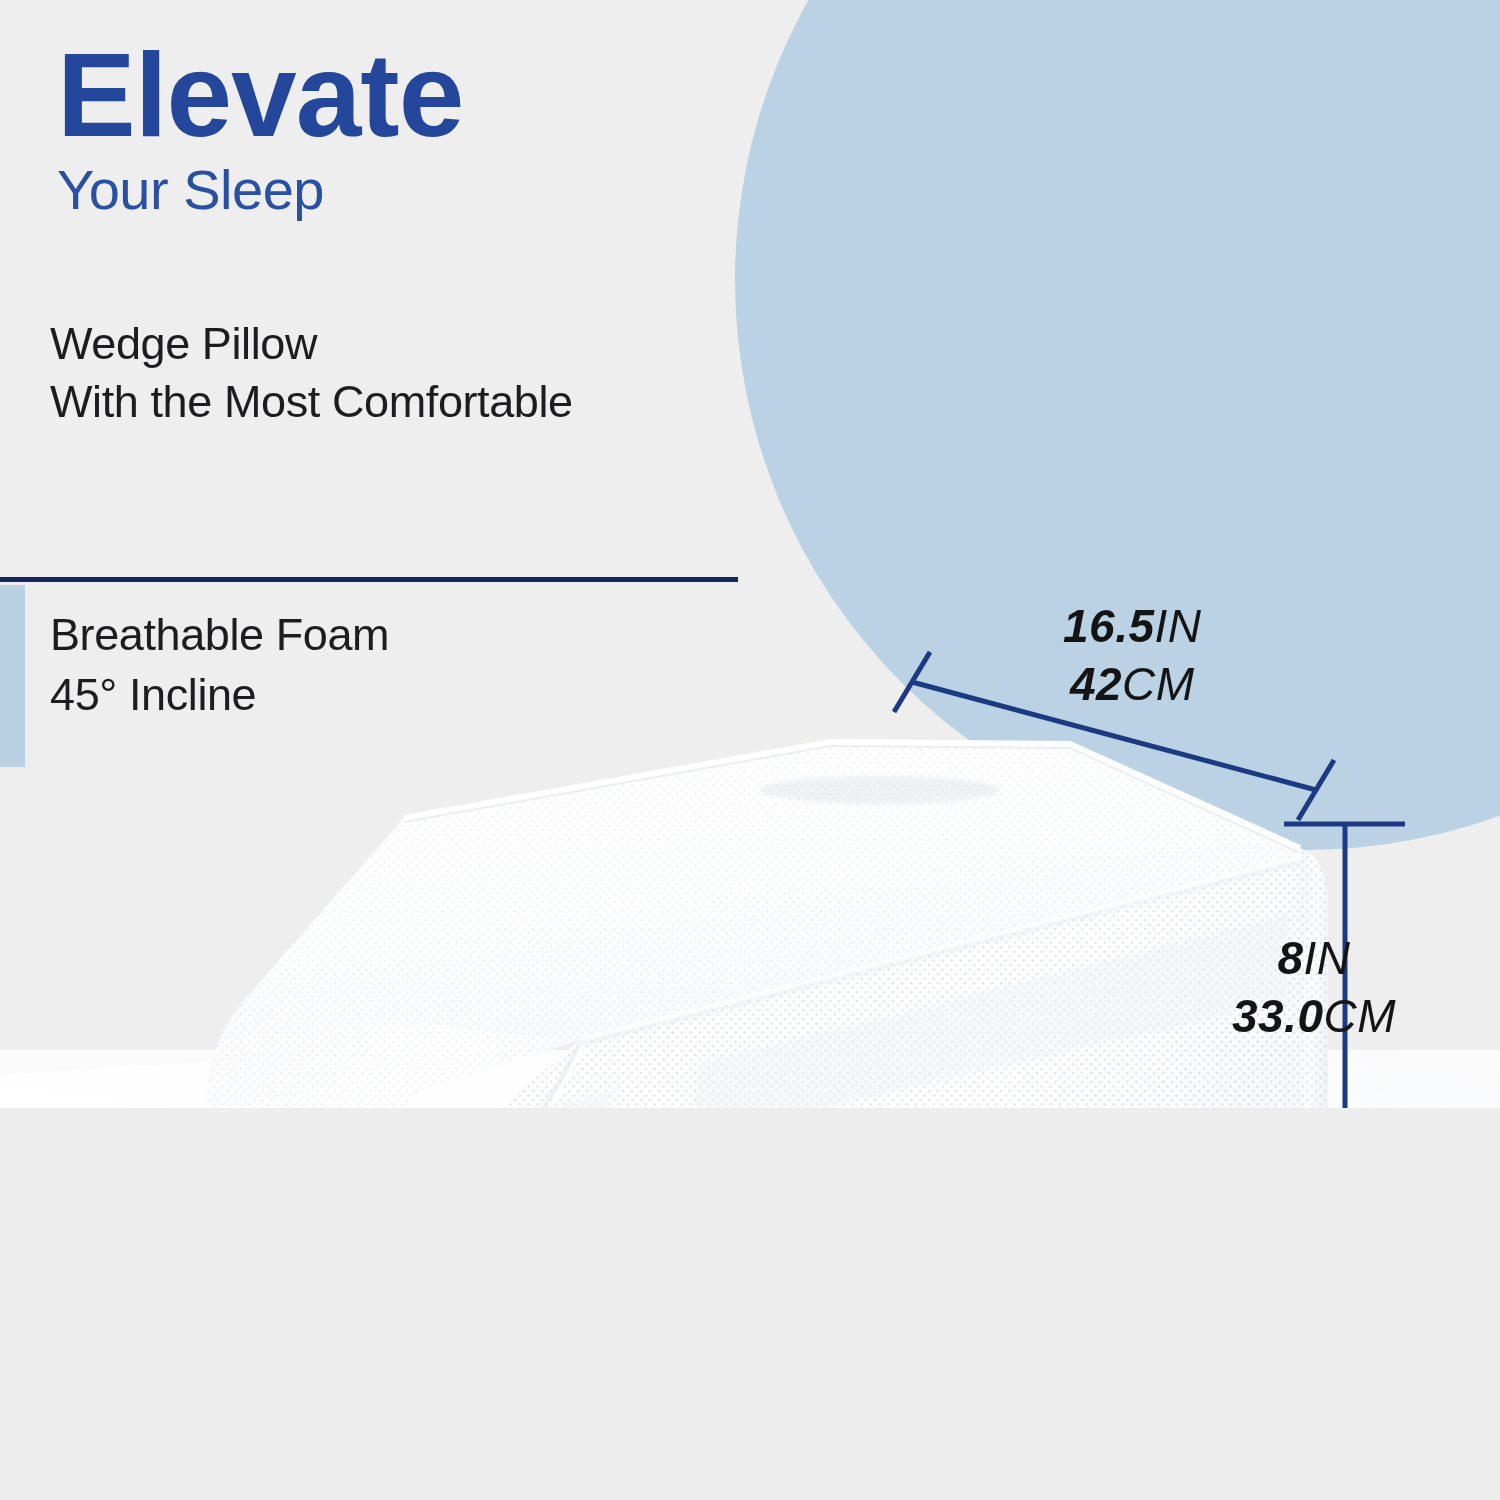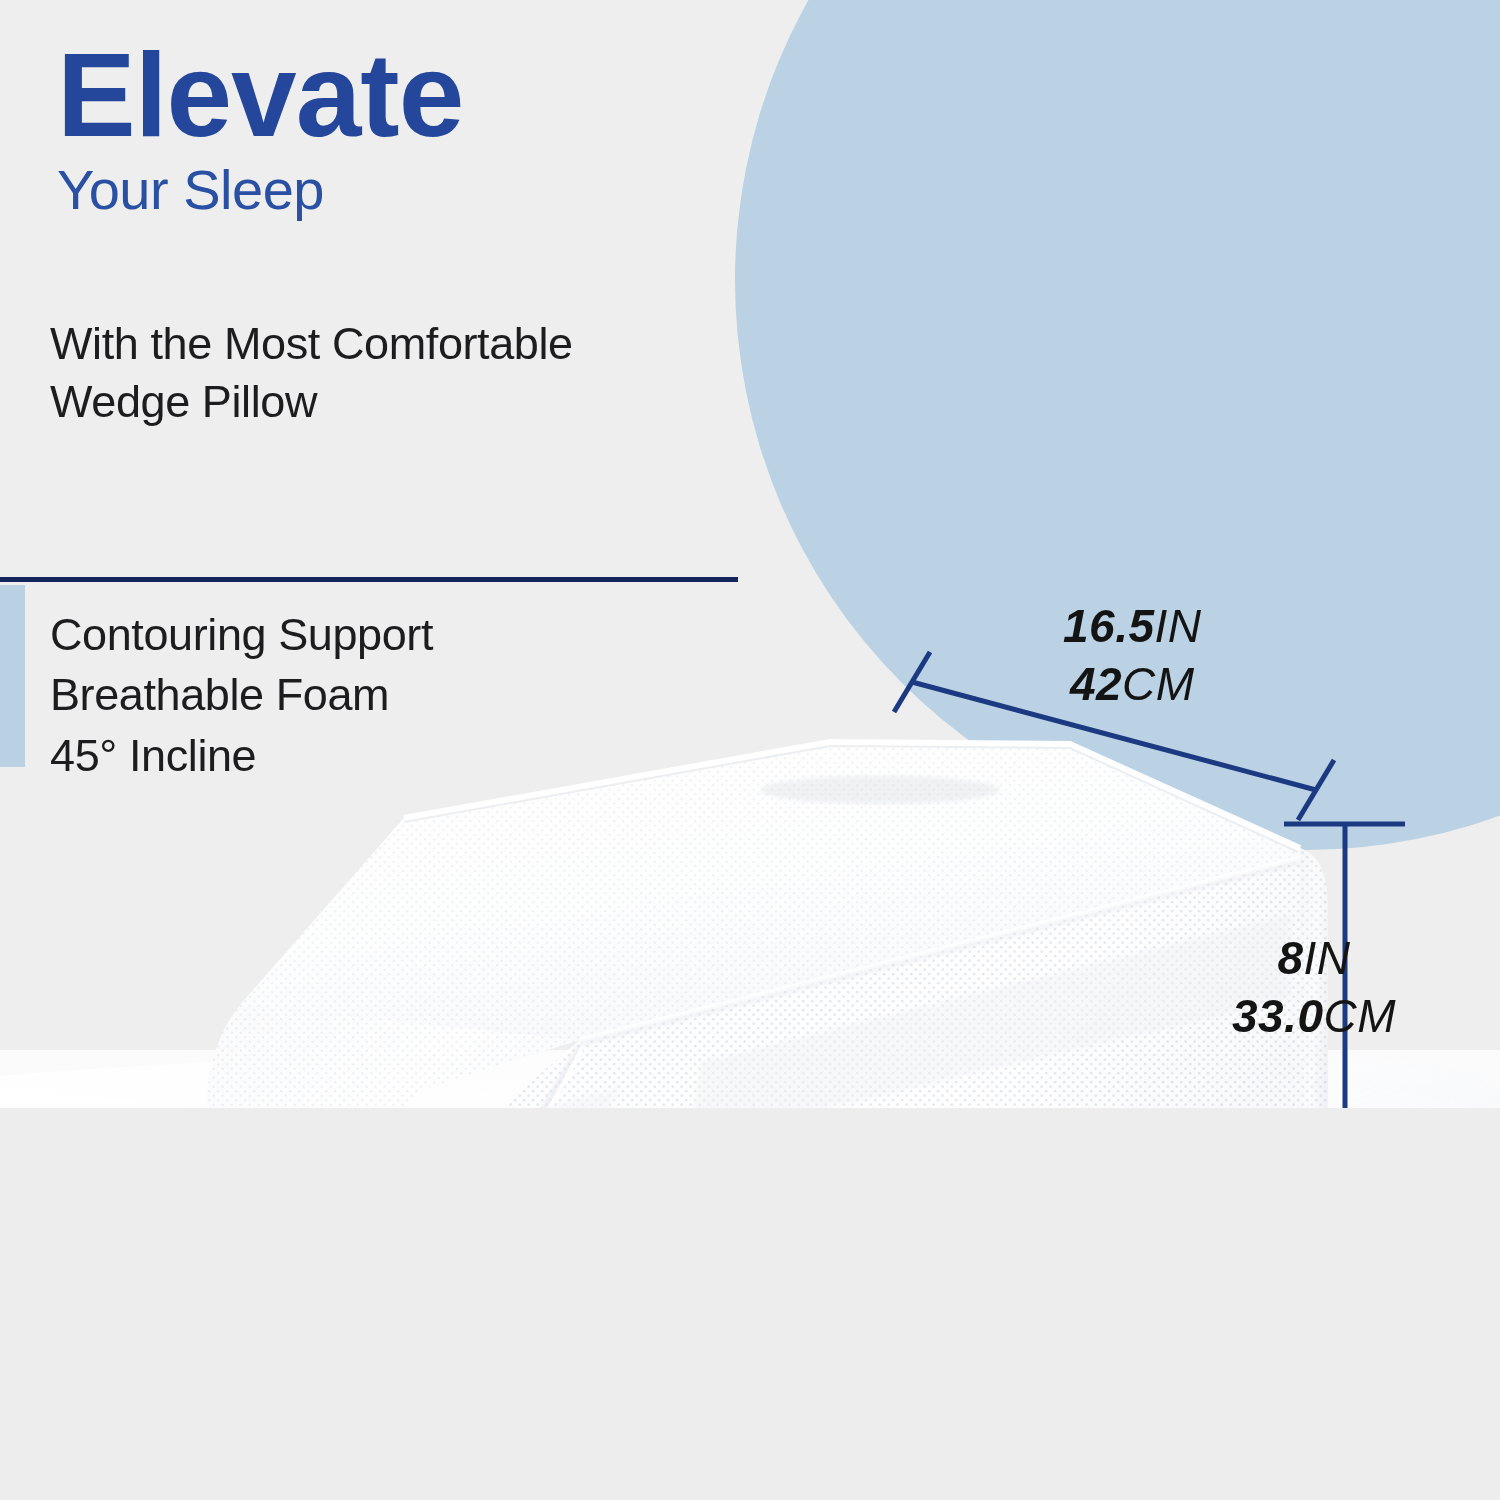"With the Most Comfortable" div { order: before "Wedge Pillow" -> after "Wedge Pillow" }
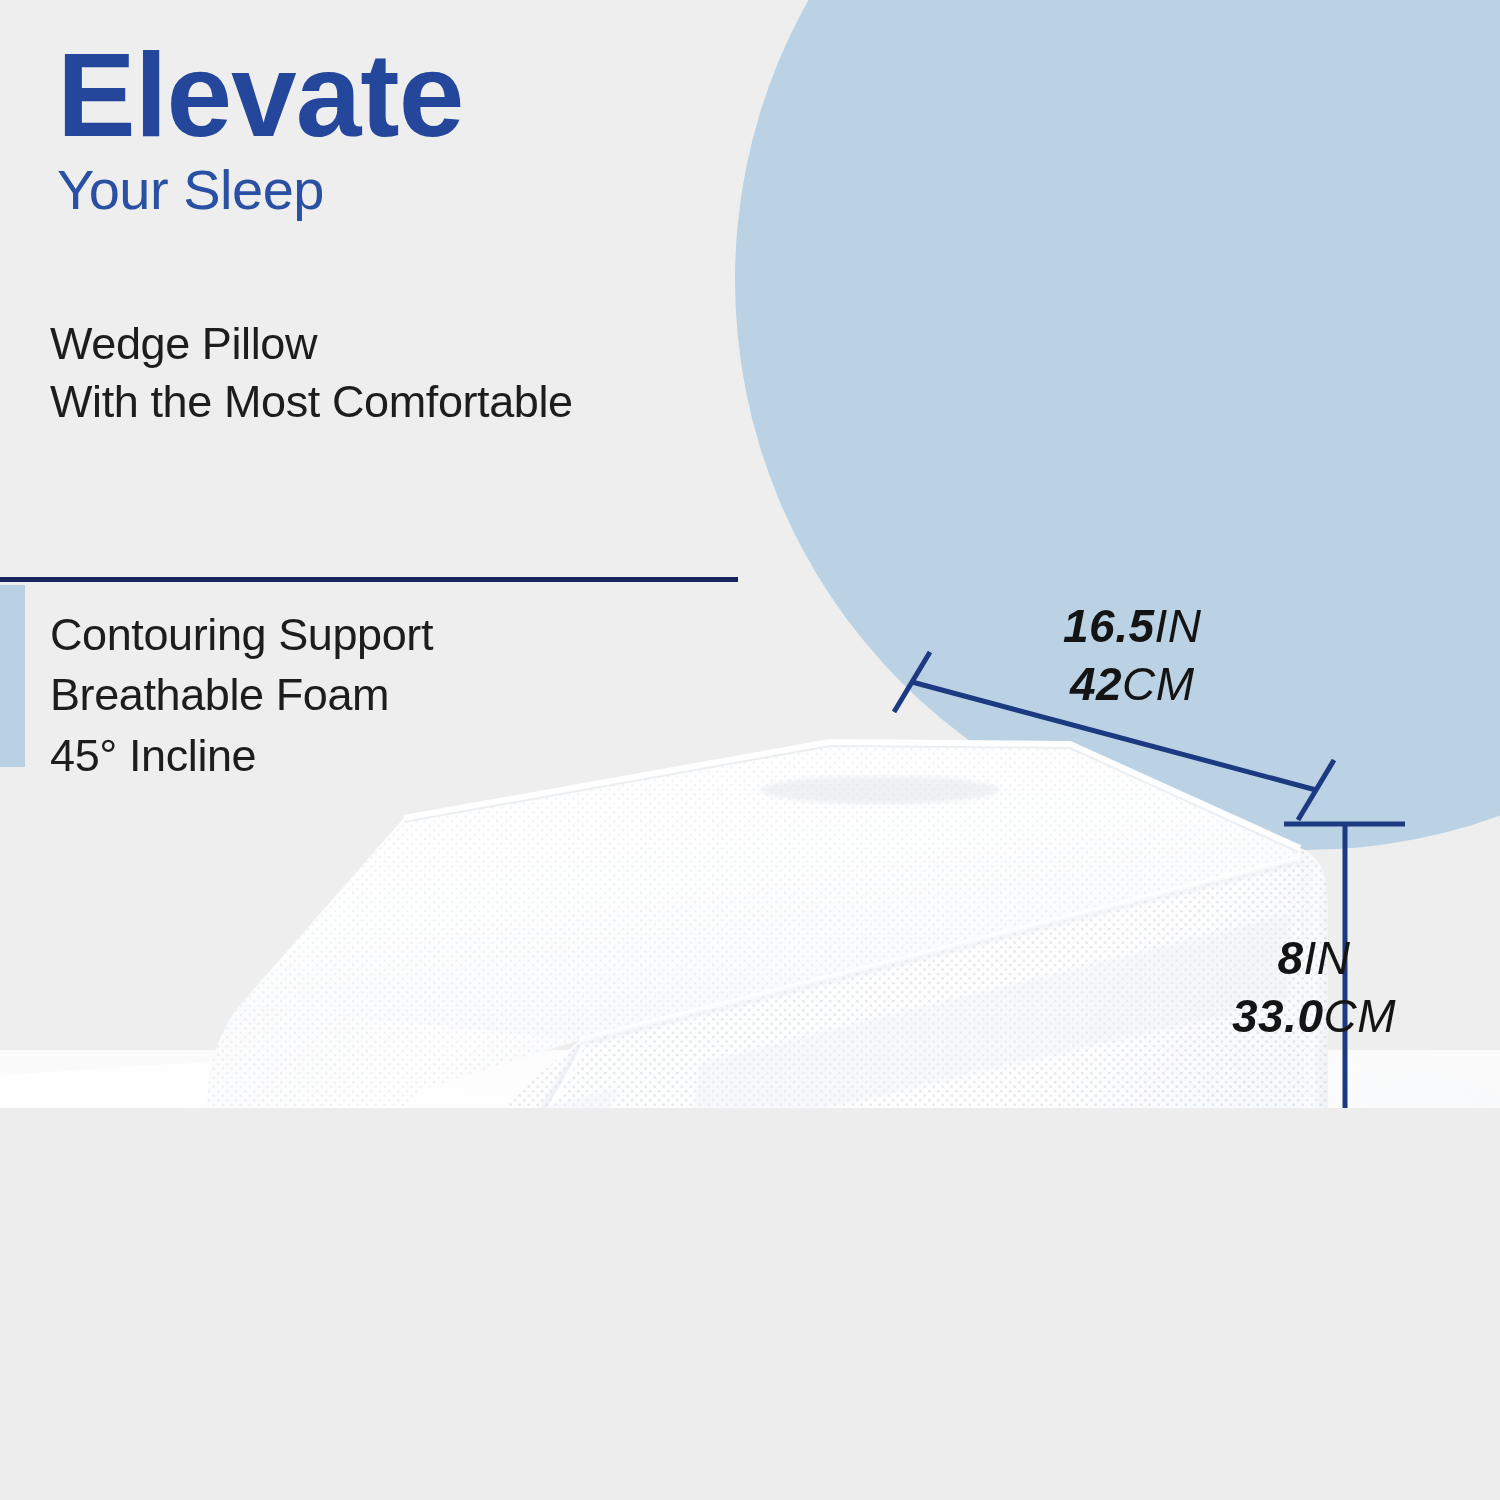"Contouring Support" div { html: <div>Contouring Support</div> -> none }
